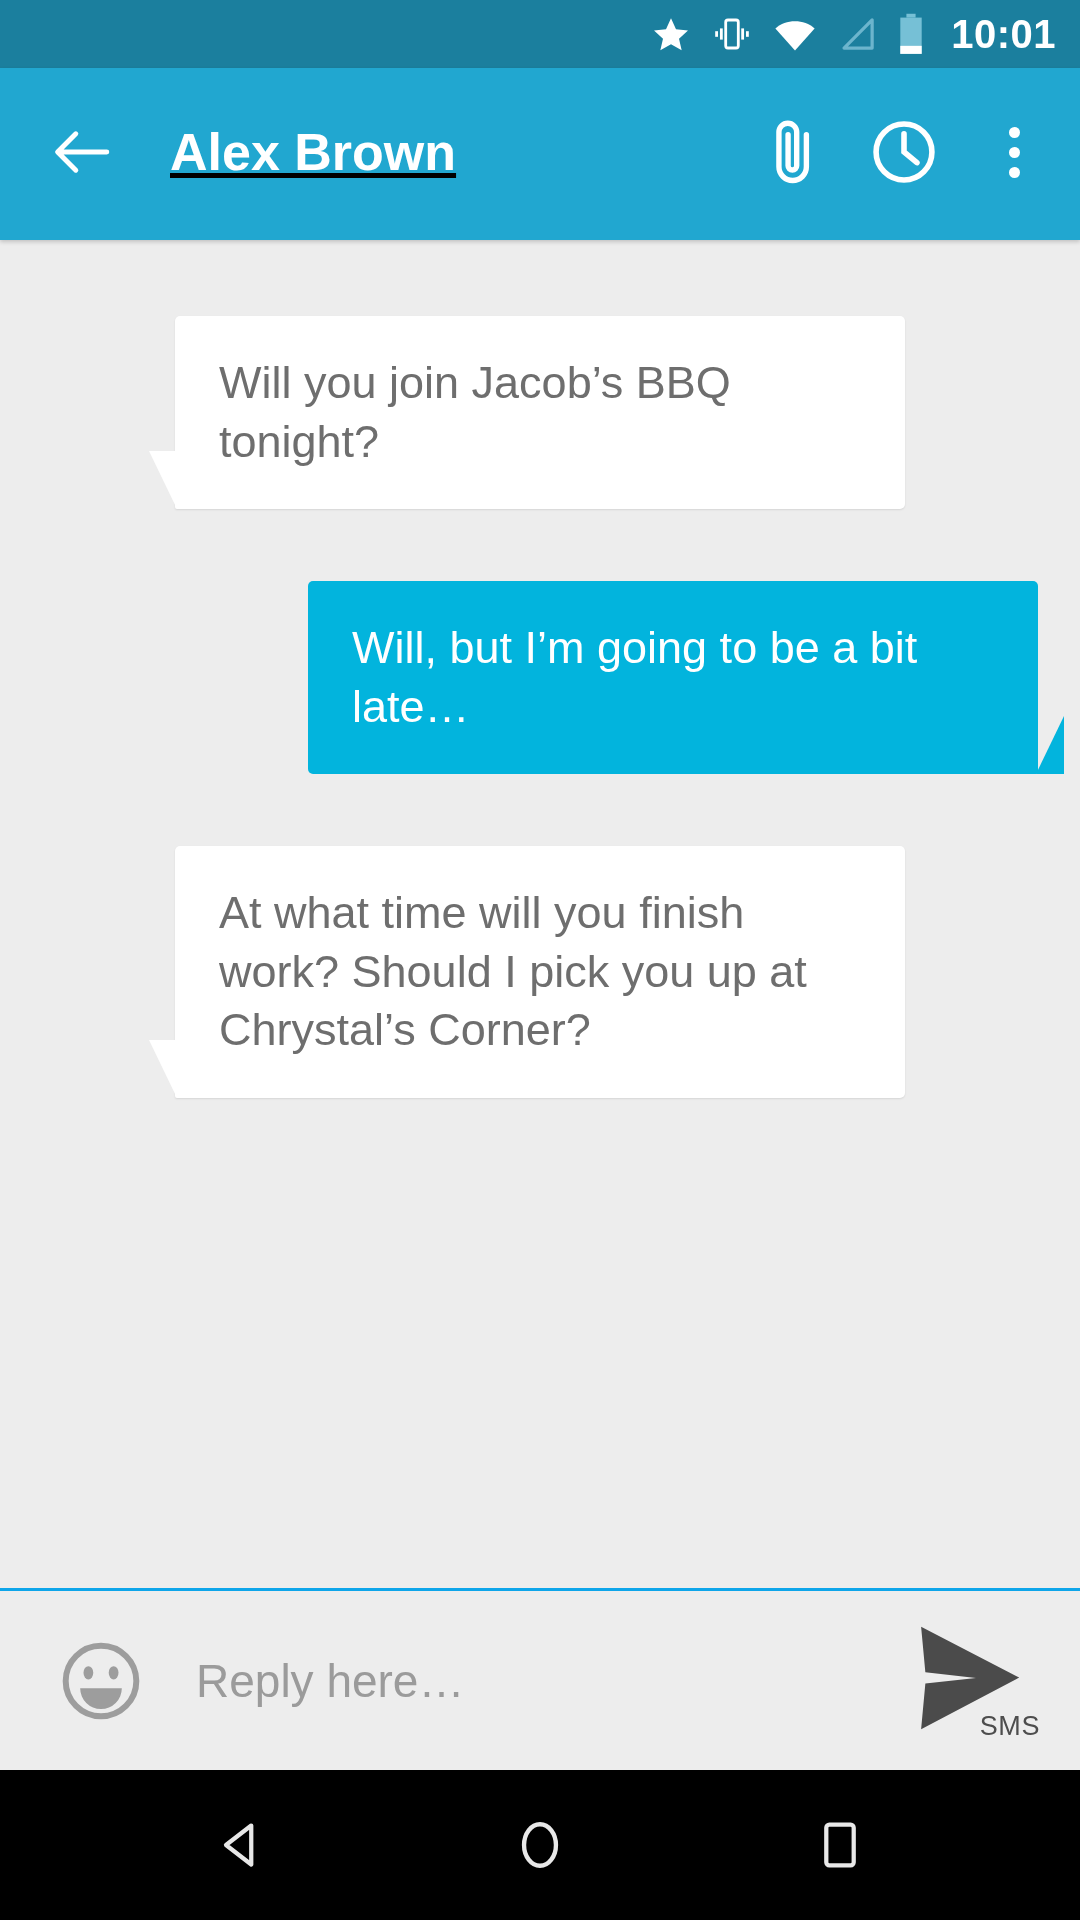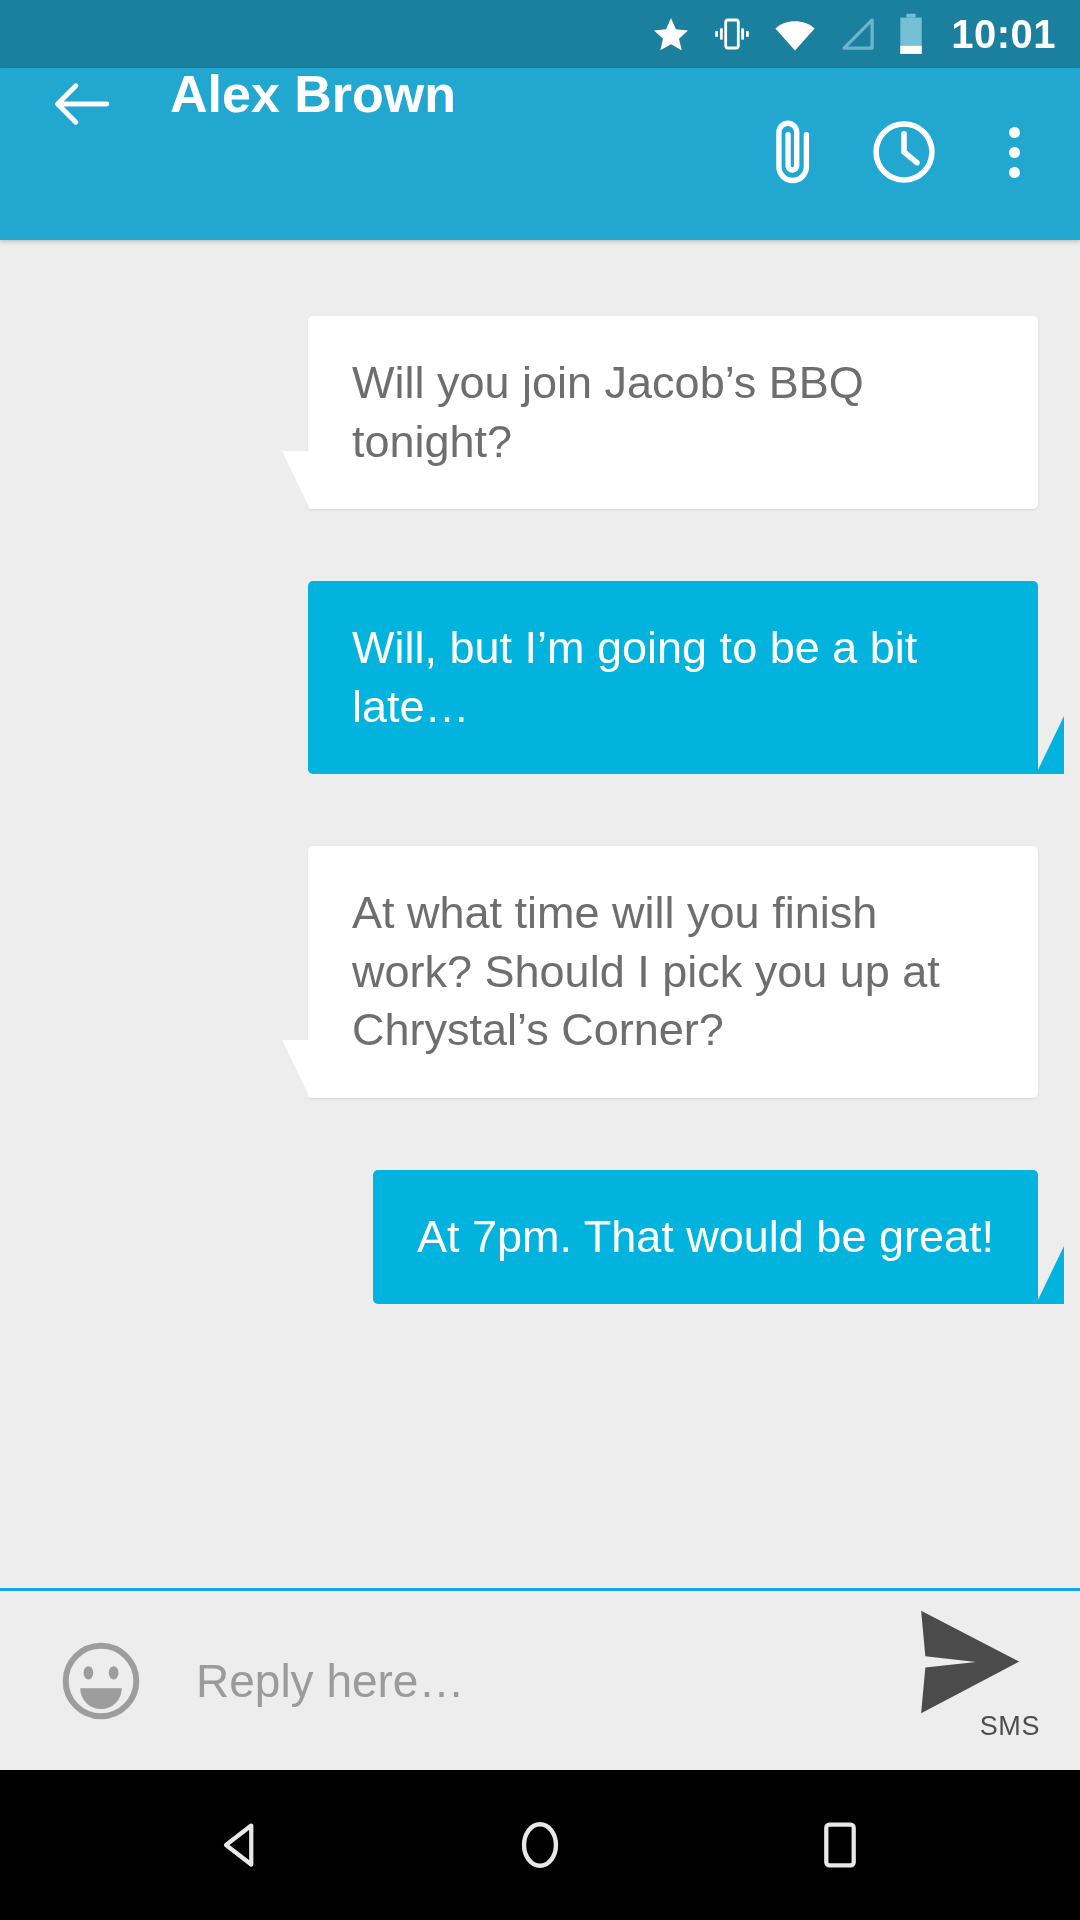"Alex Brown" .app-bar { align-items: none -> center; text-decoration: none -> underline }
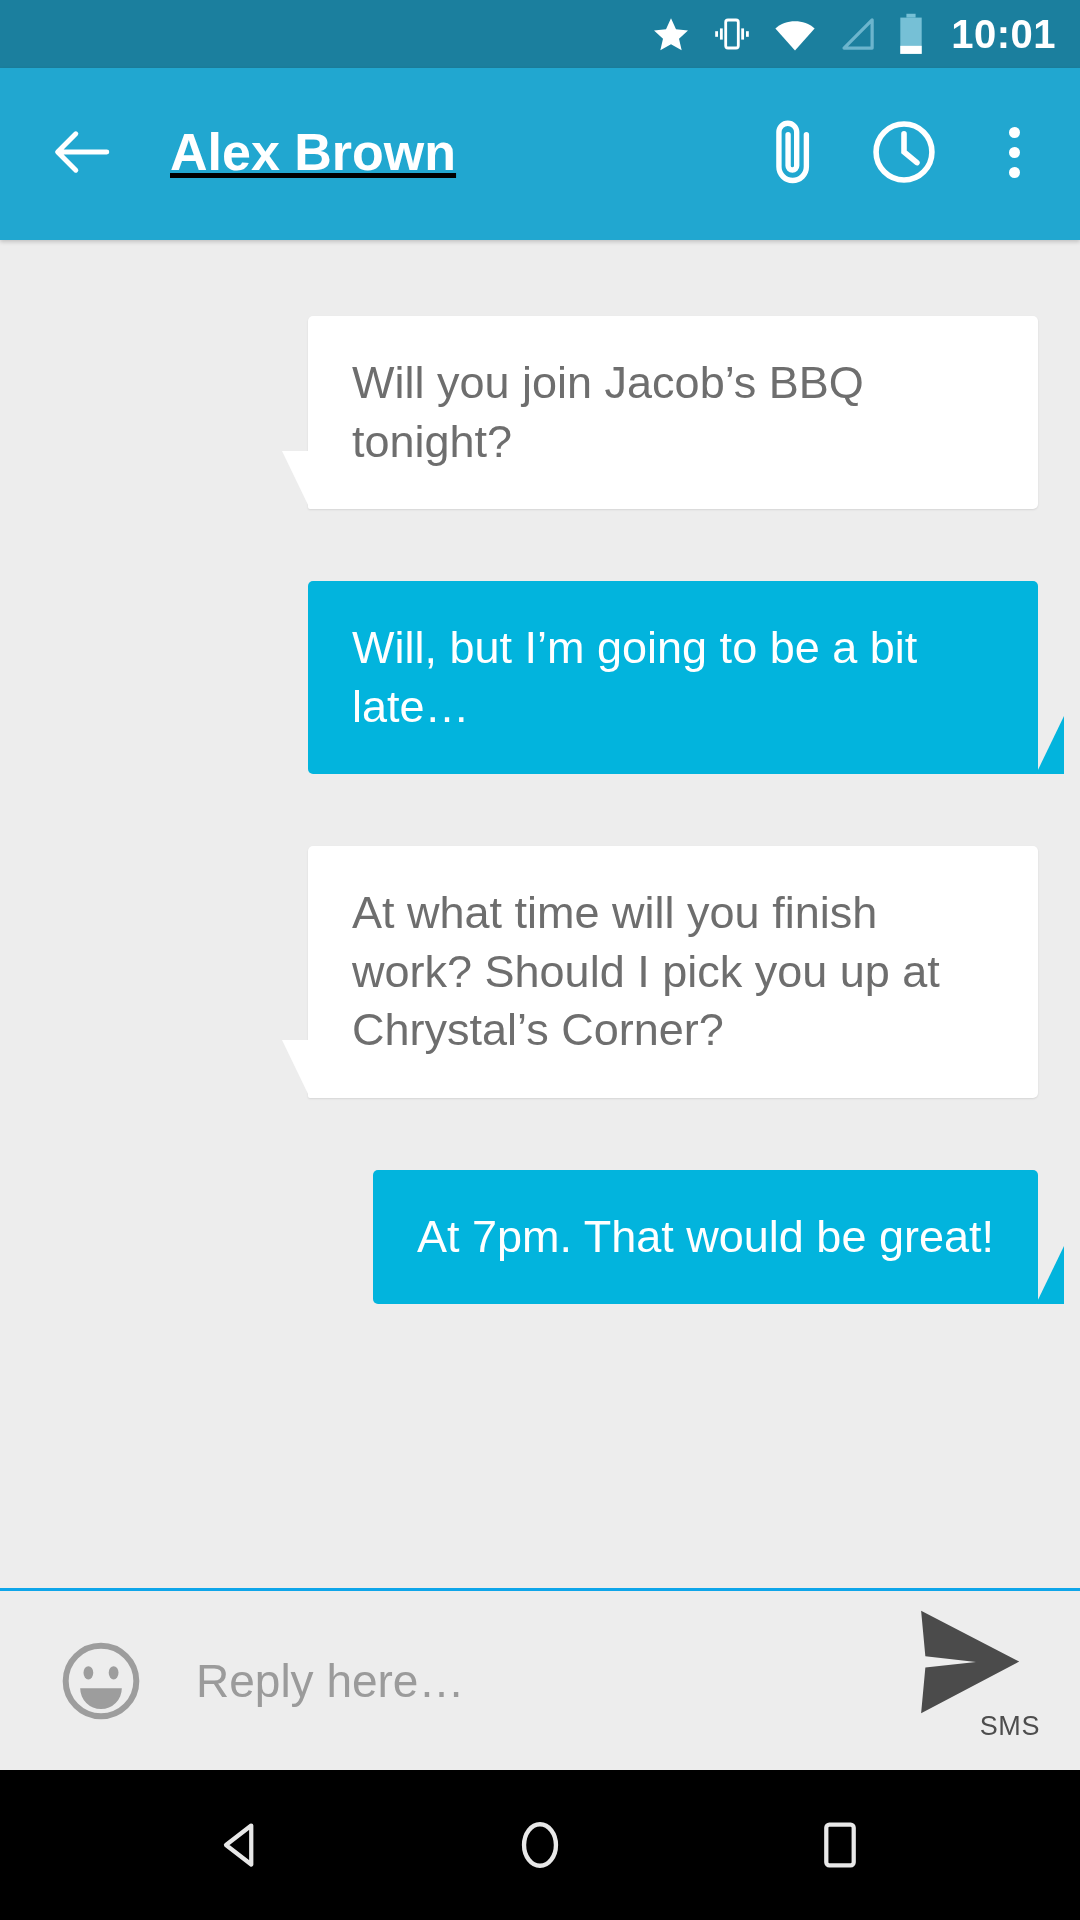"Will you join Jacob’s BBQ" .msg-row.in { justify-content: flex-end -> center }
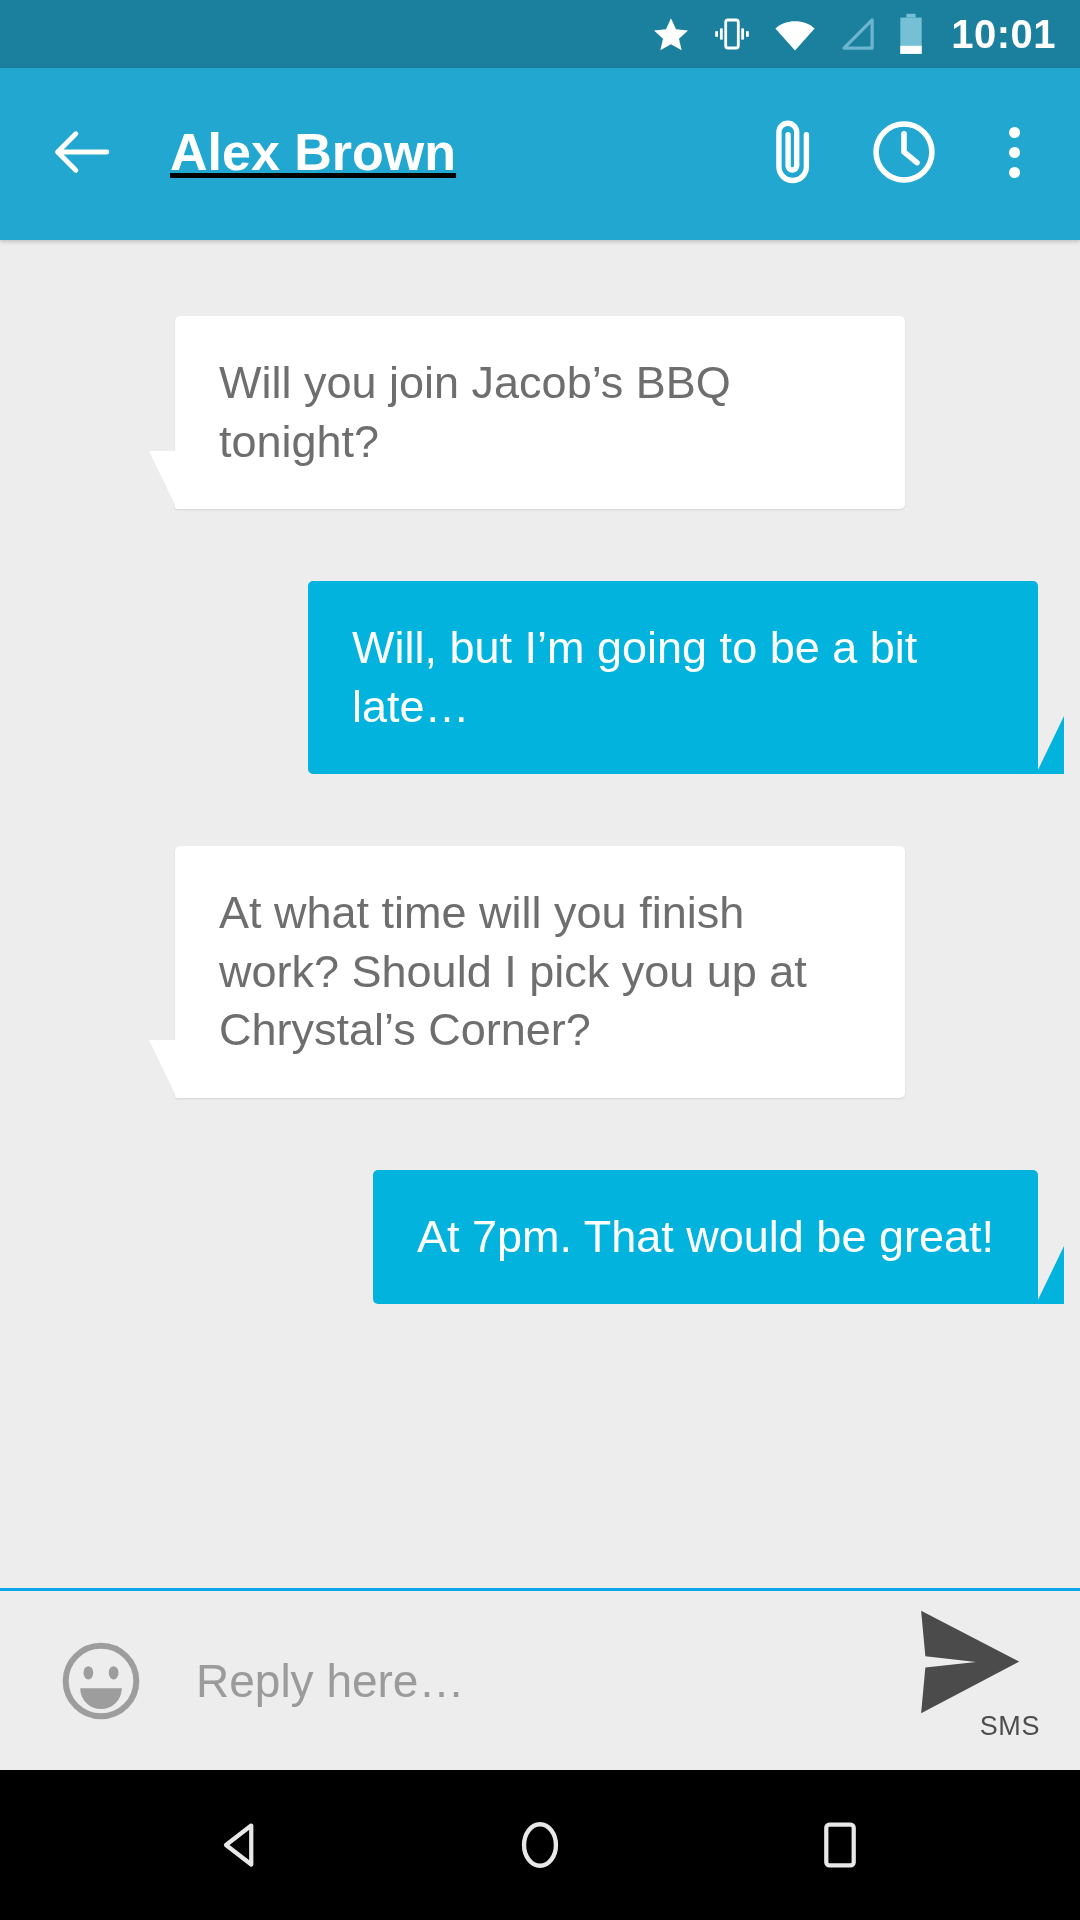"At 7pm. That would be" div.msg-row { html: <div> <div>At 7pm. That would be great!</div> </div> -> none }
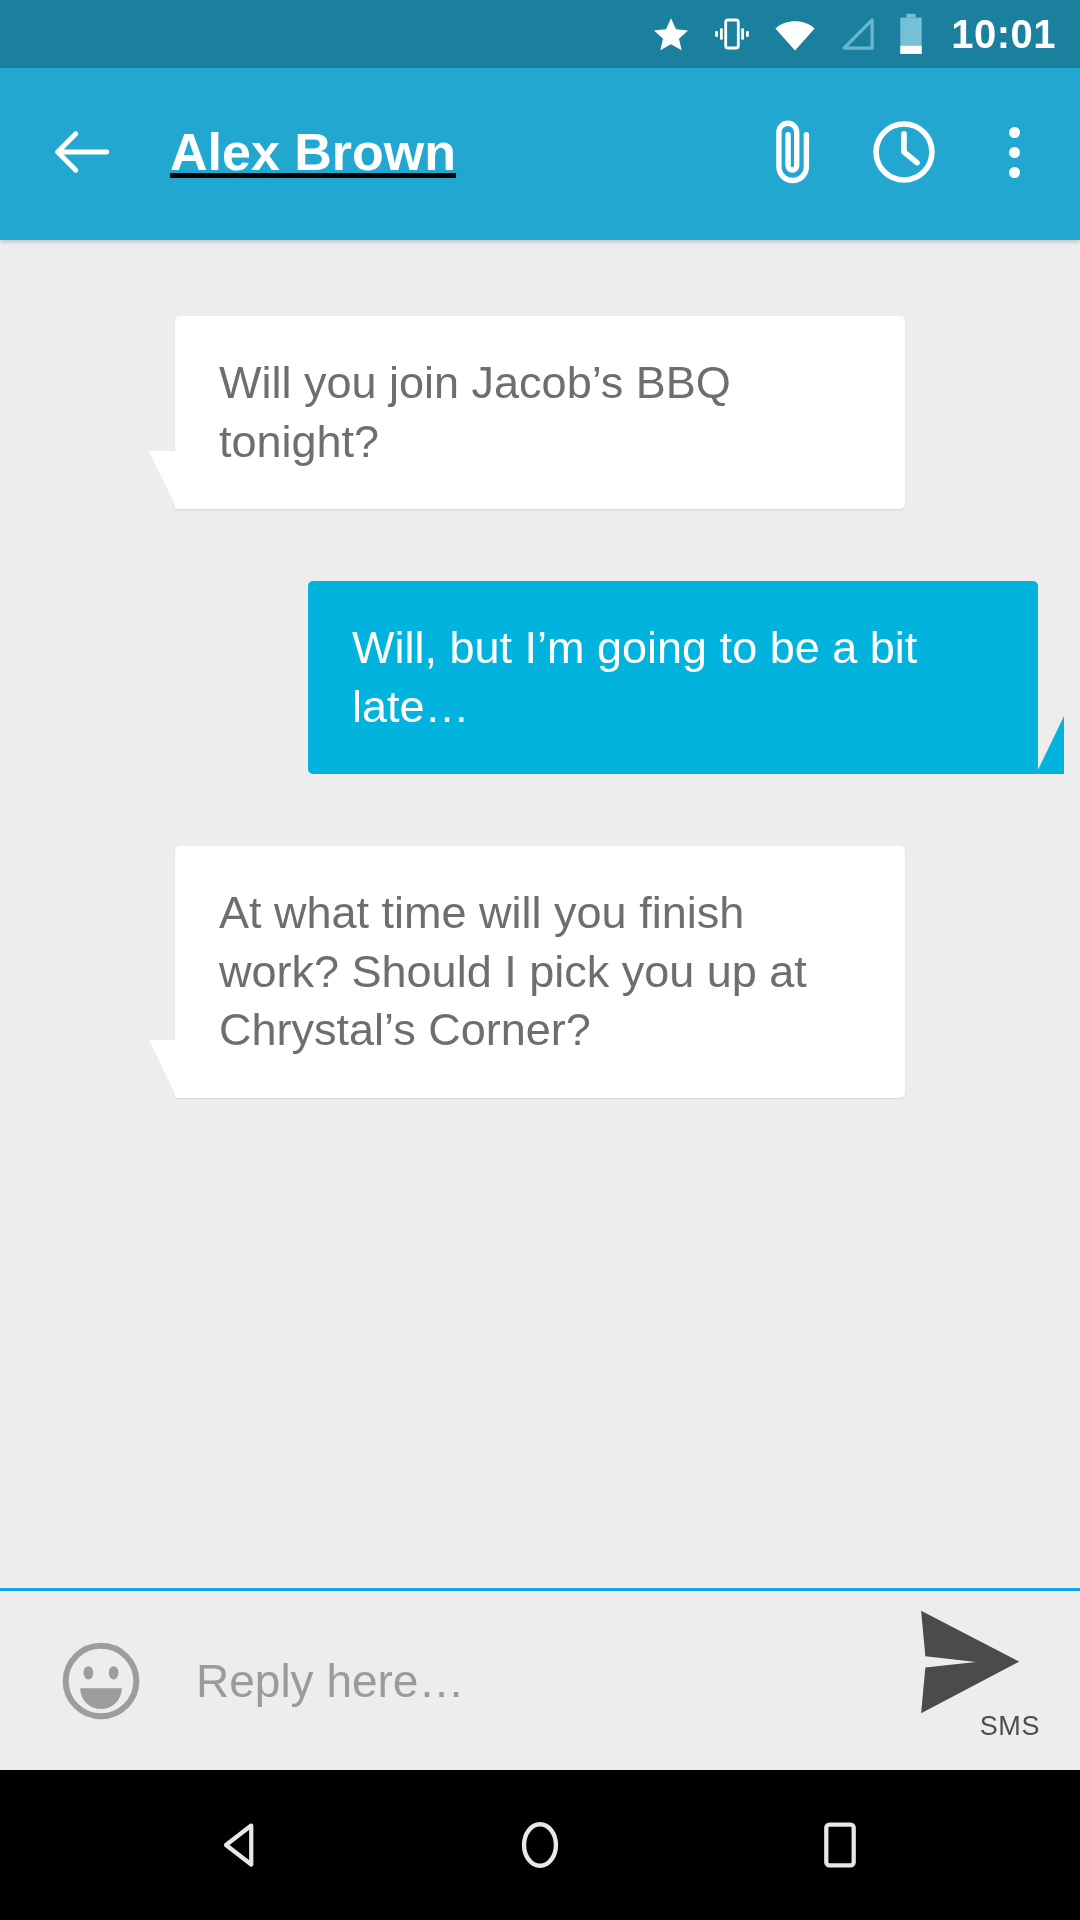"SMS" .send-btn { justify-content: none -> center }
